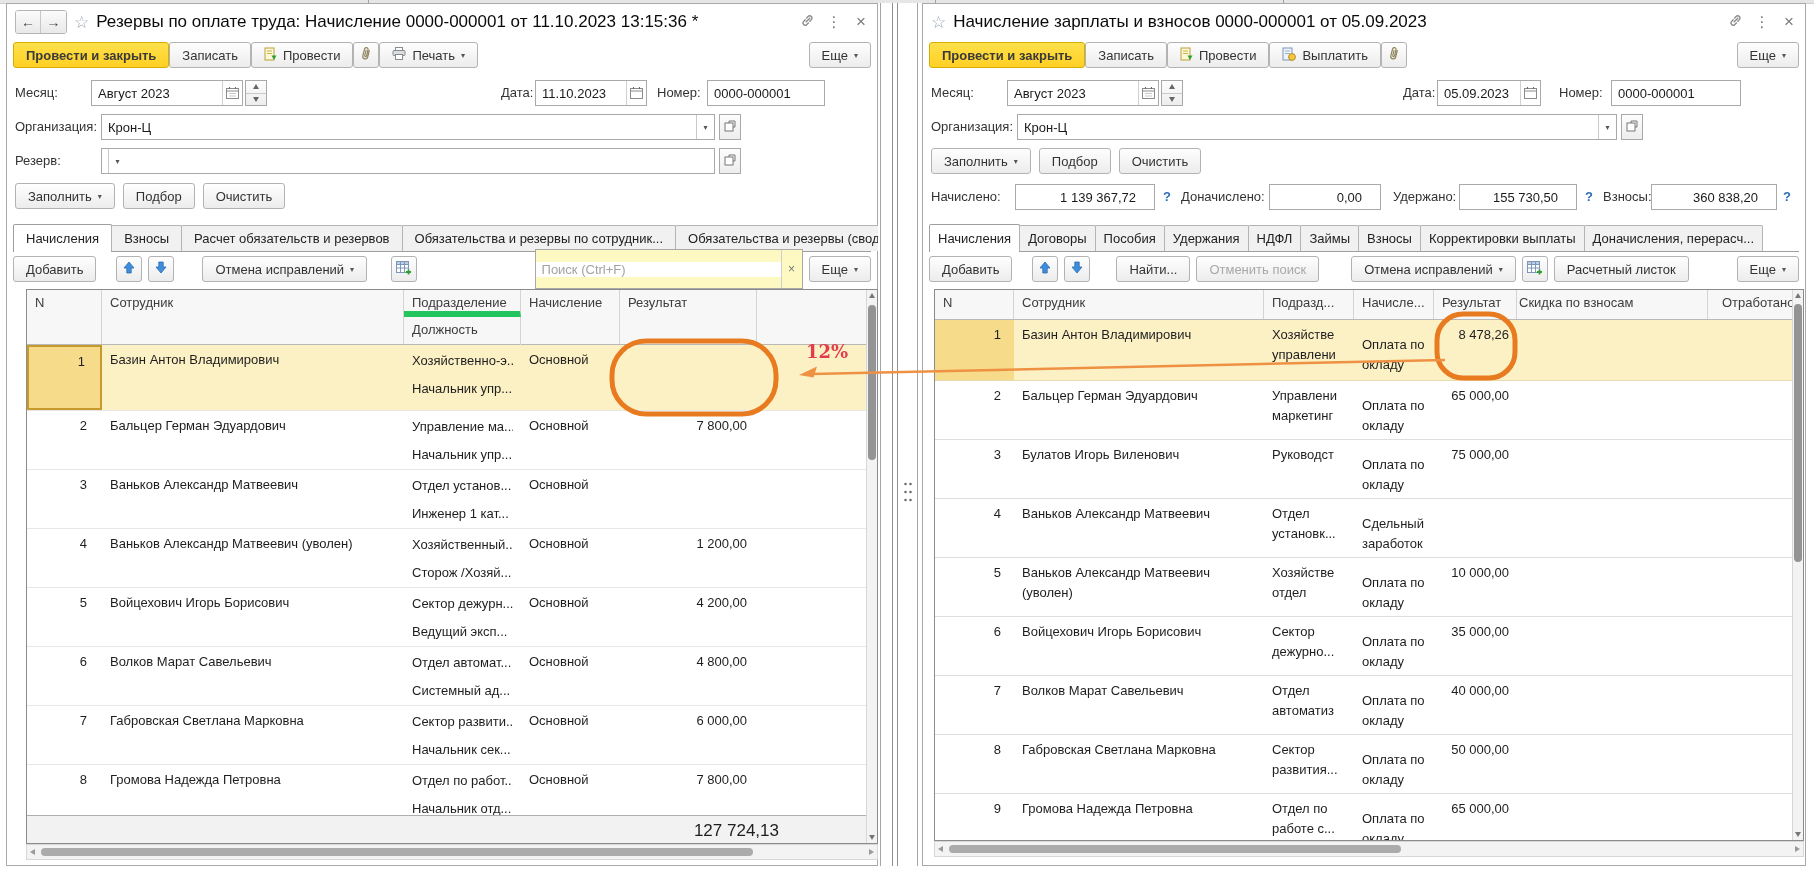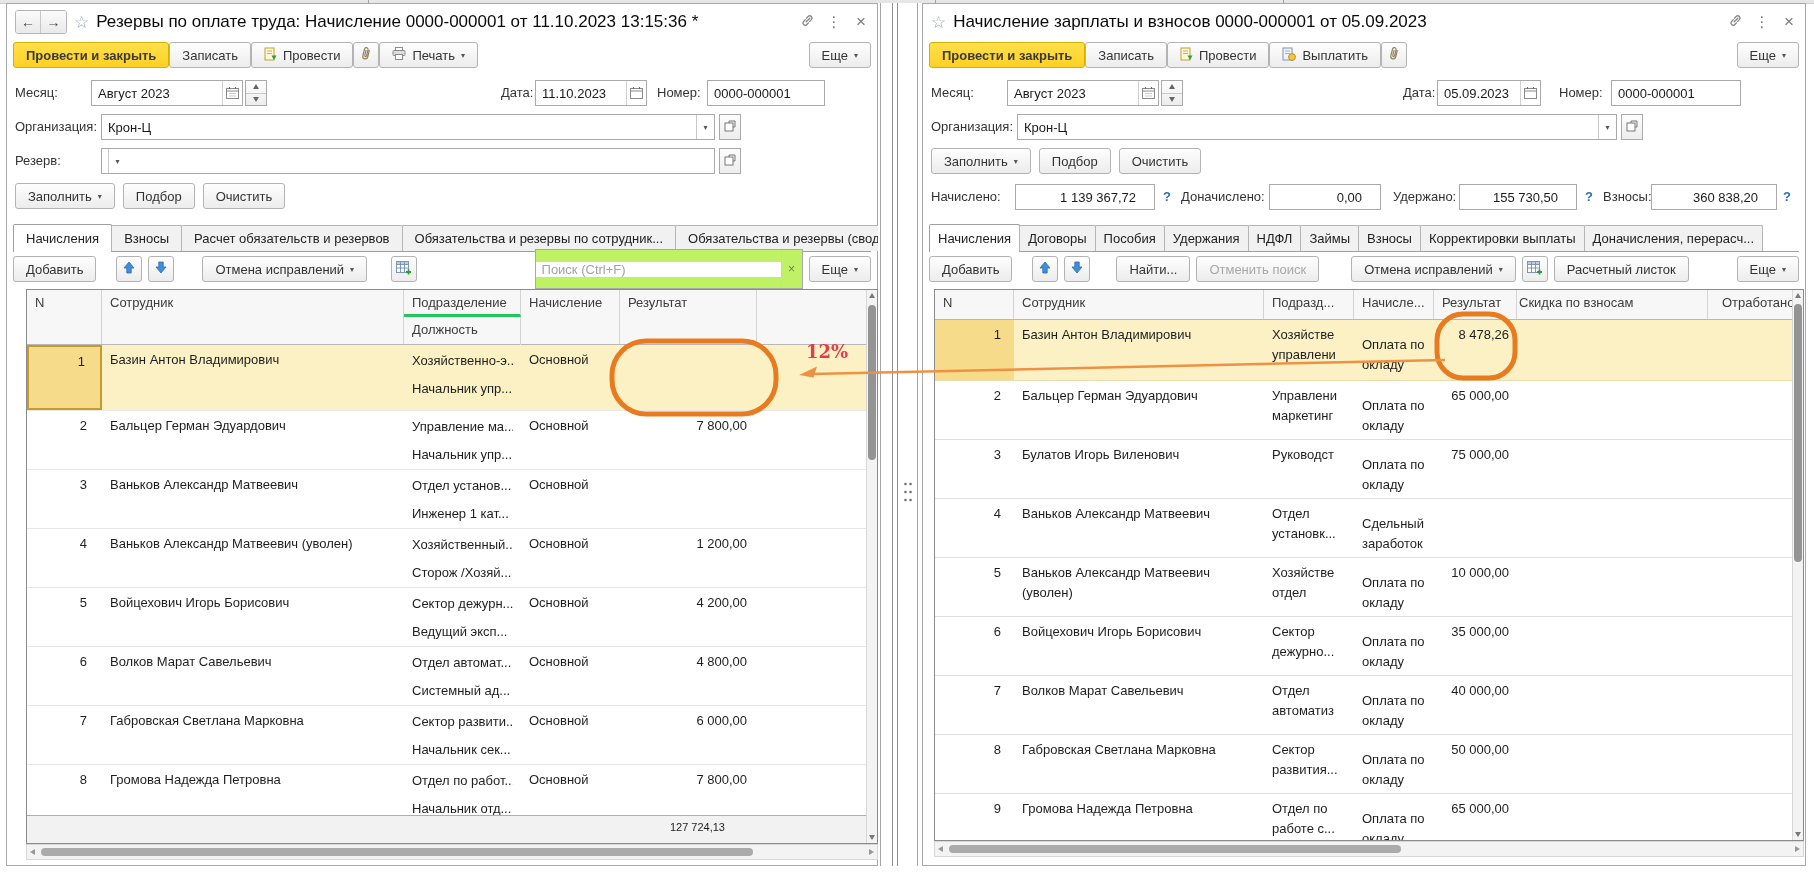"Поиск (Ctrl+F)" .searchbox { background: #bef264 -> #fef9c3 }
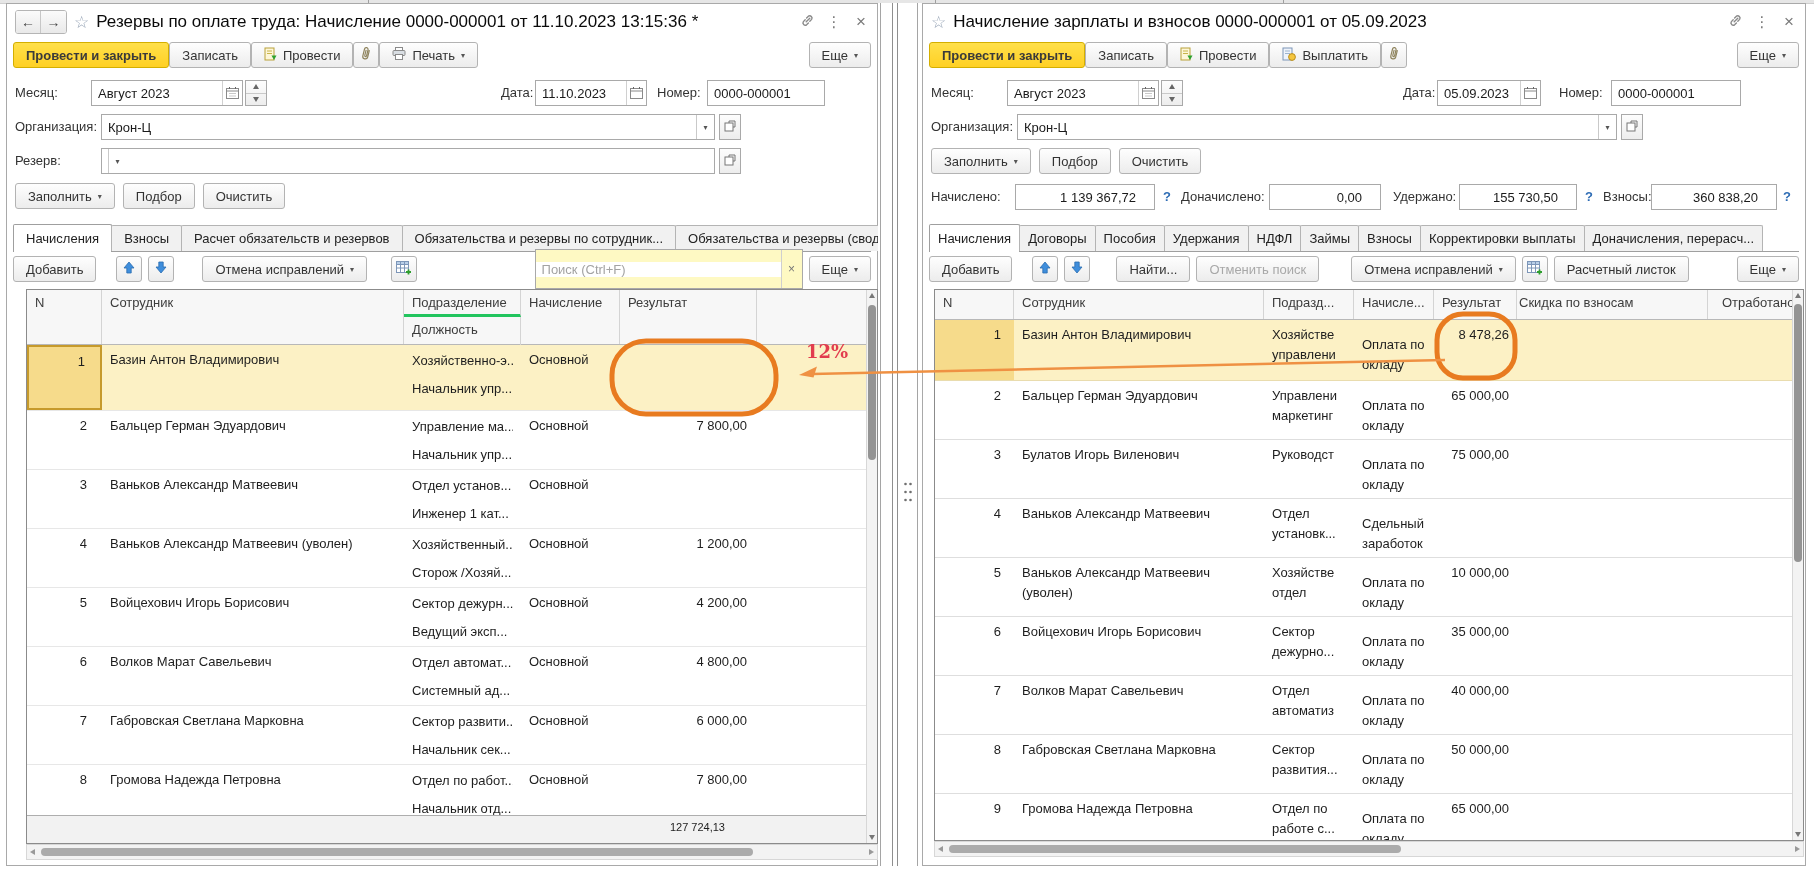"Подразделение" .hc.half { border-bottom: 3px solid #22c55e -> 6px solid #22c55e }
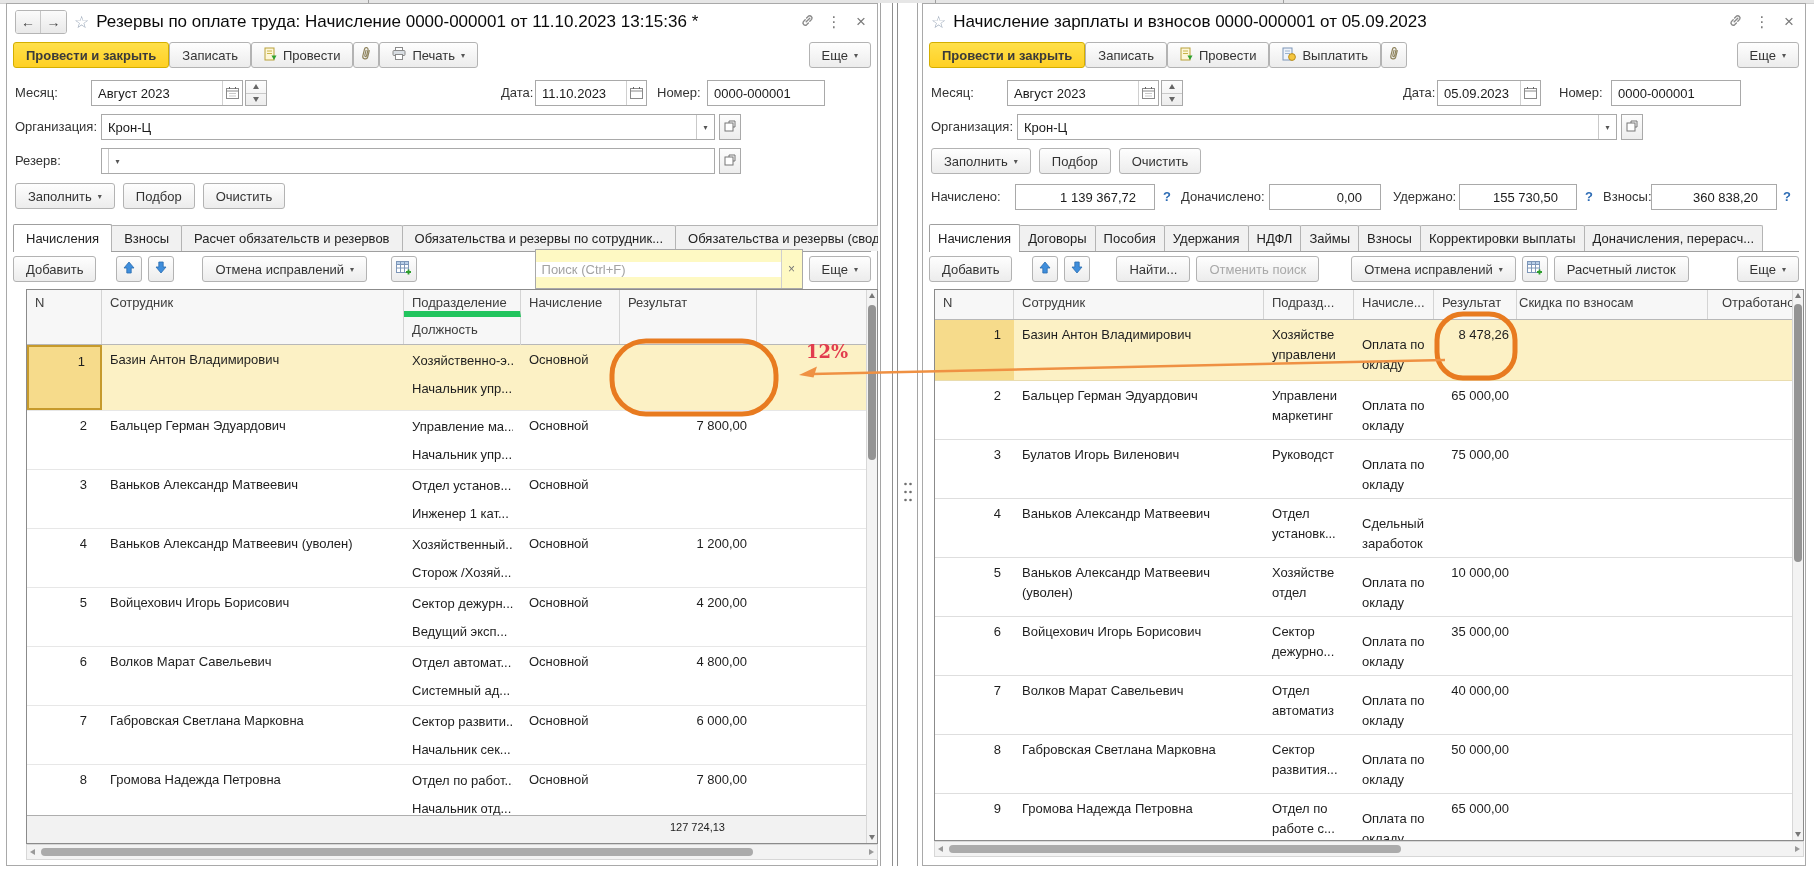"127 724,13" .tfoot .tot { font-size: 11px -> 17px; left: 571px -> 625px }
